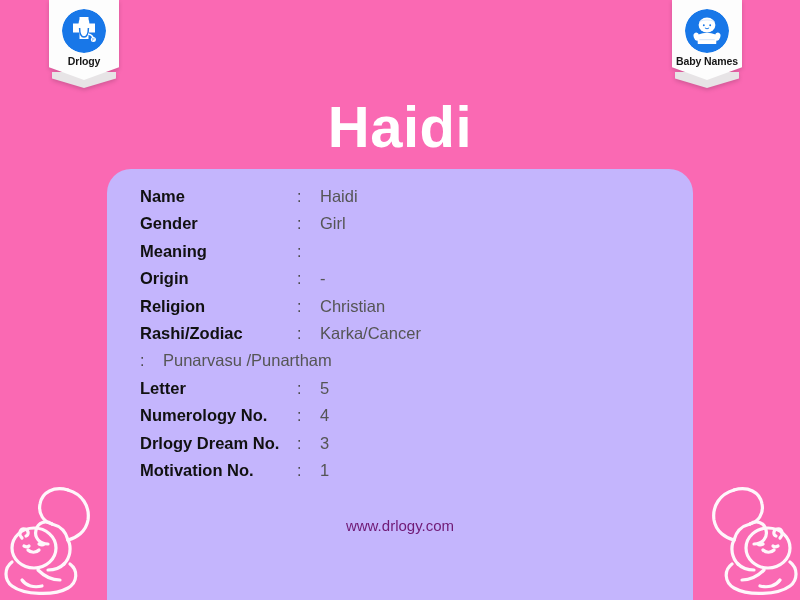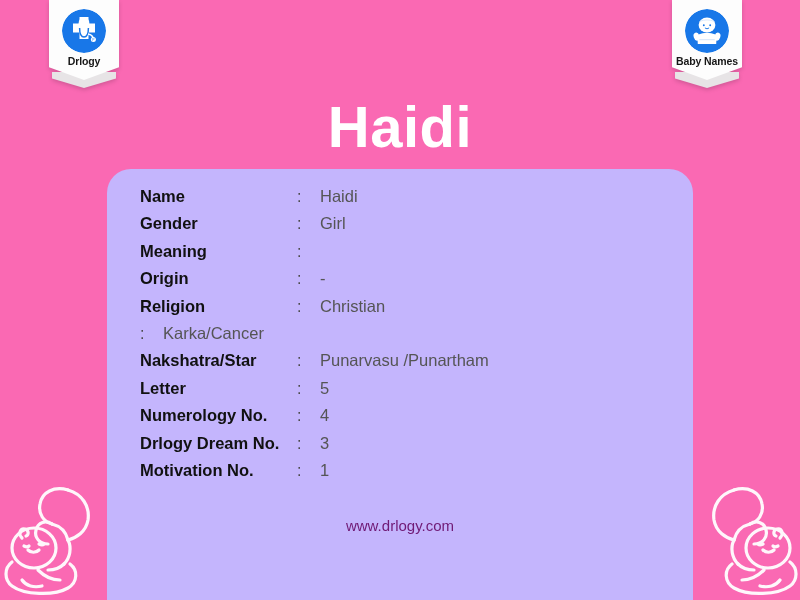"Rashi/Zodiac" div.row-label { html: none -> <div>Rashi/Zodiac</div> }
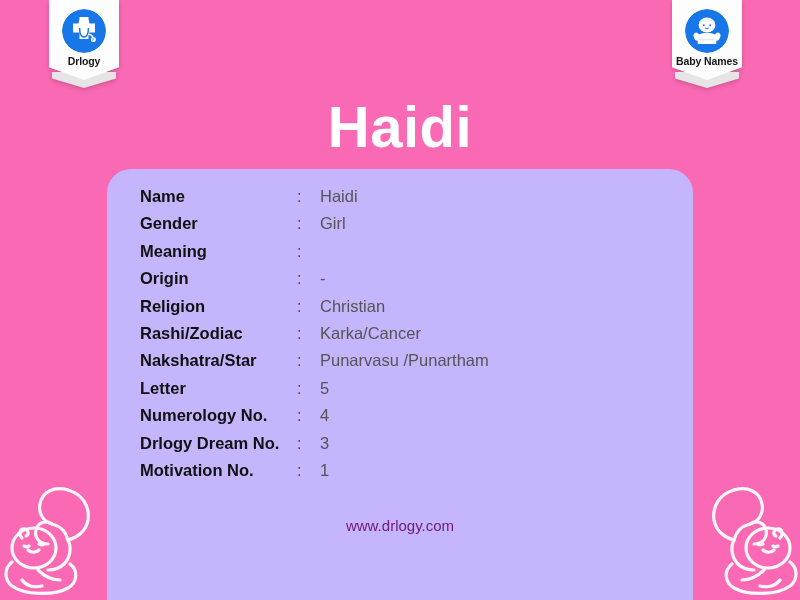"Nakshatra/Star" div.row-label { html: <div>Nakshatra/Star</div> -> none }
